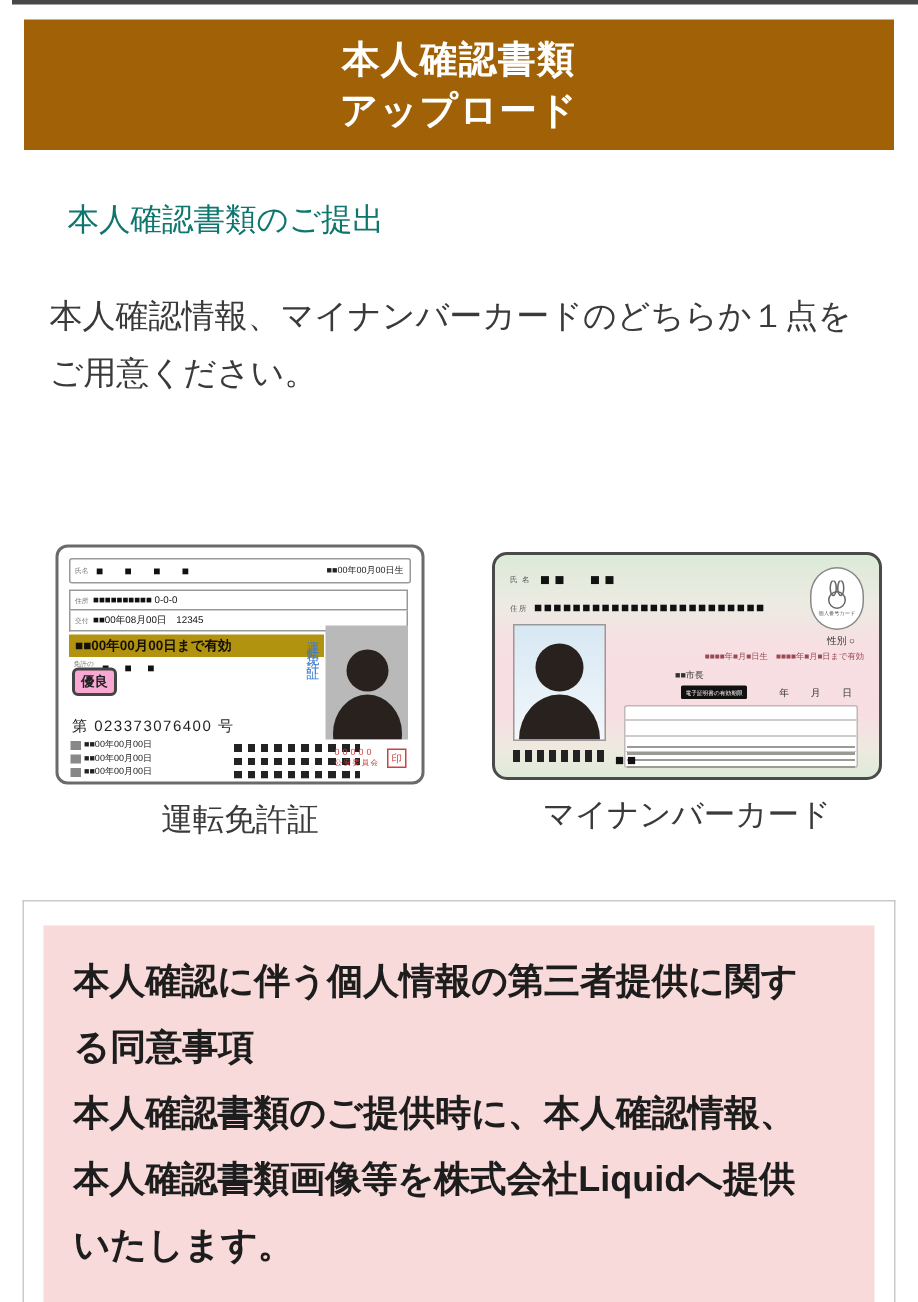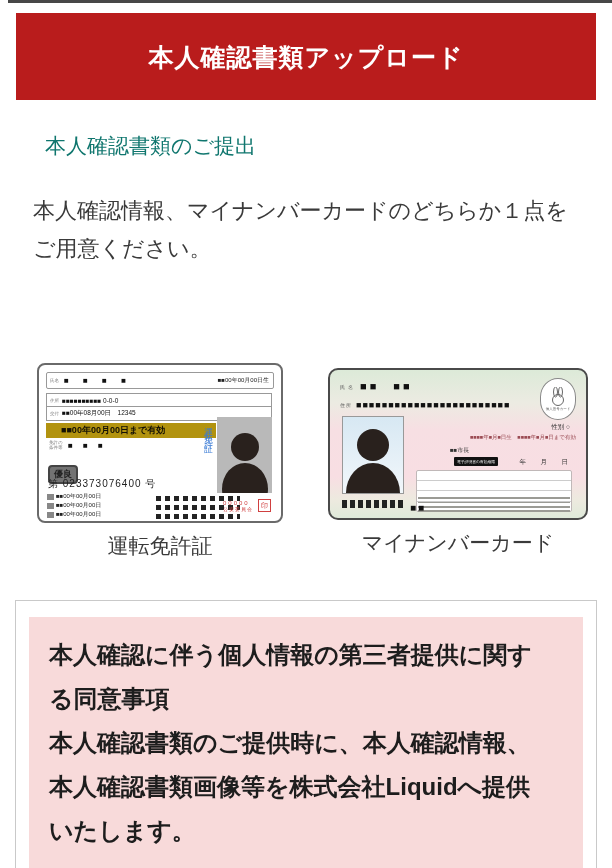"本人確認書類" .banner { background: #b91c1c -> #a16207; flex-direction: row -> column }
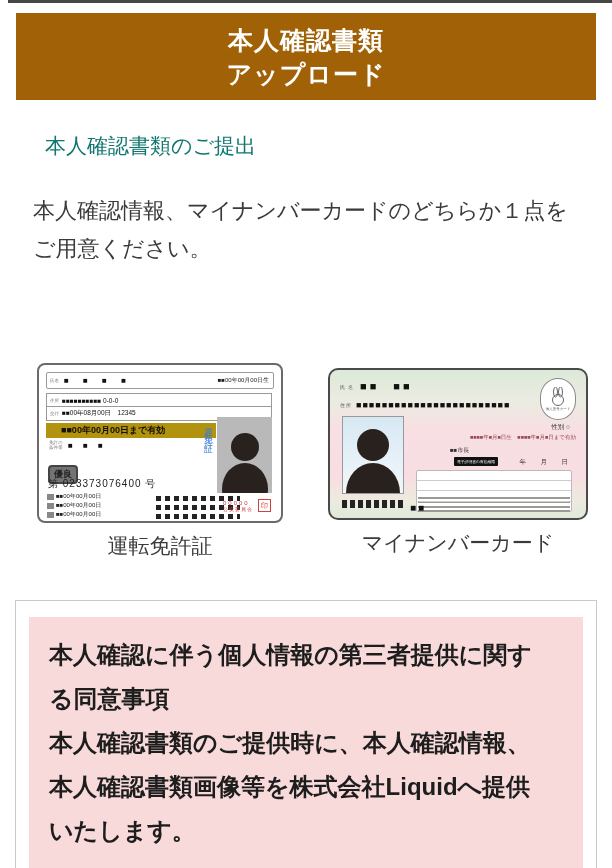"■■00年00月00日まで有効" .l-gold { padding-left: 15px -> 4px }
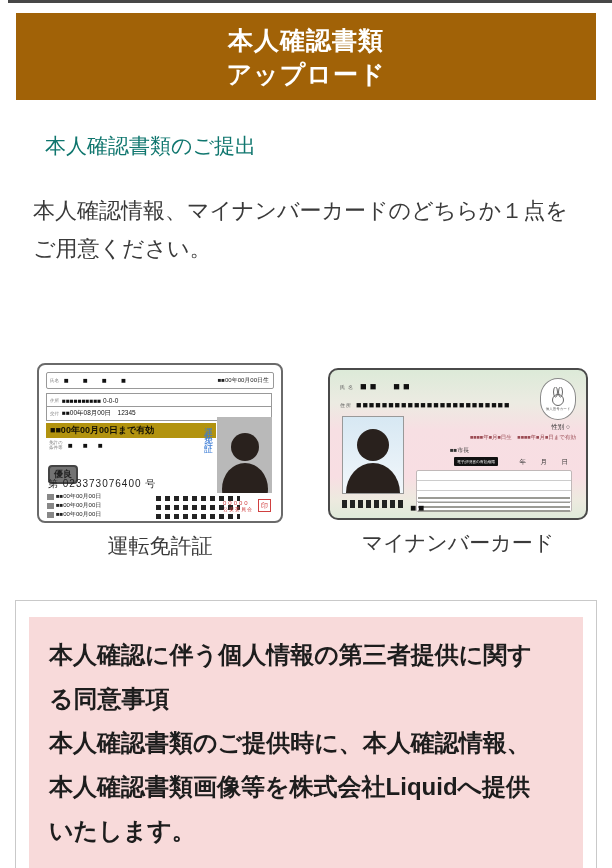"優良" .l-badge { background: #737373 -> #f9a8d4; top: 100px -> 80px }
